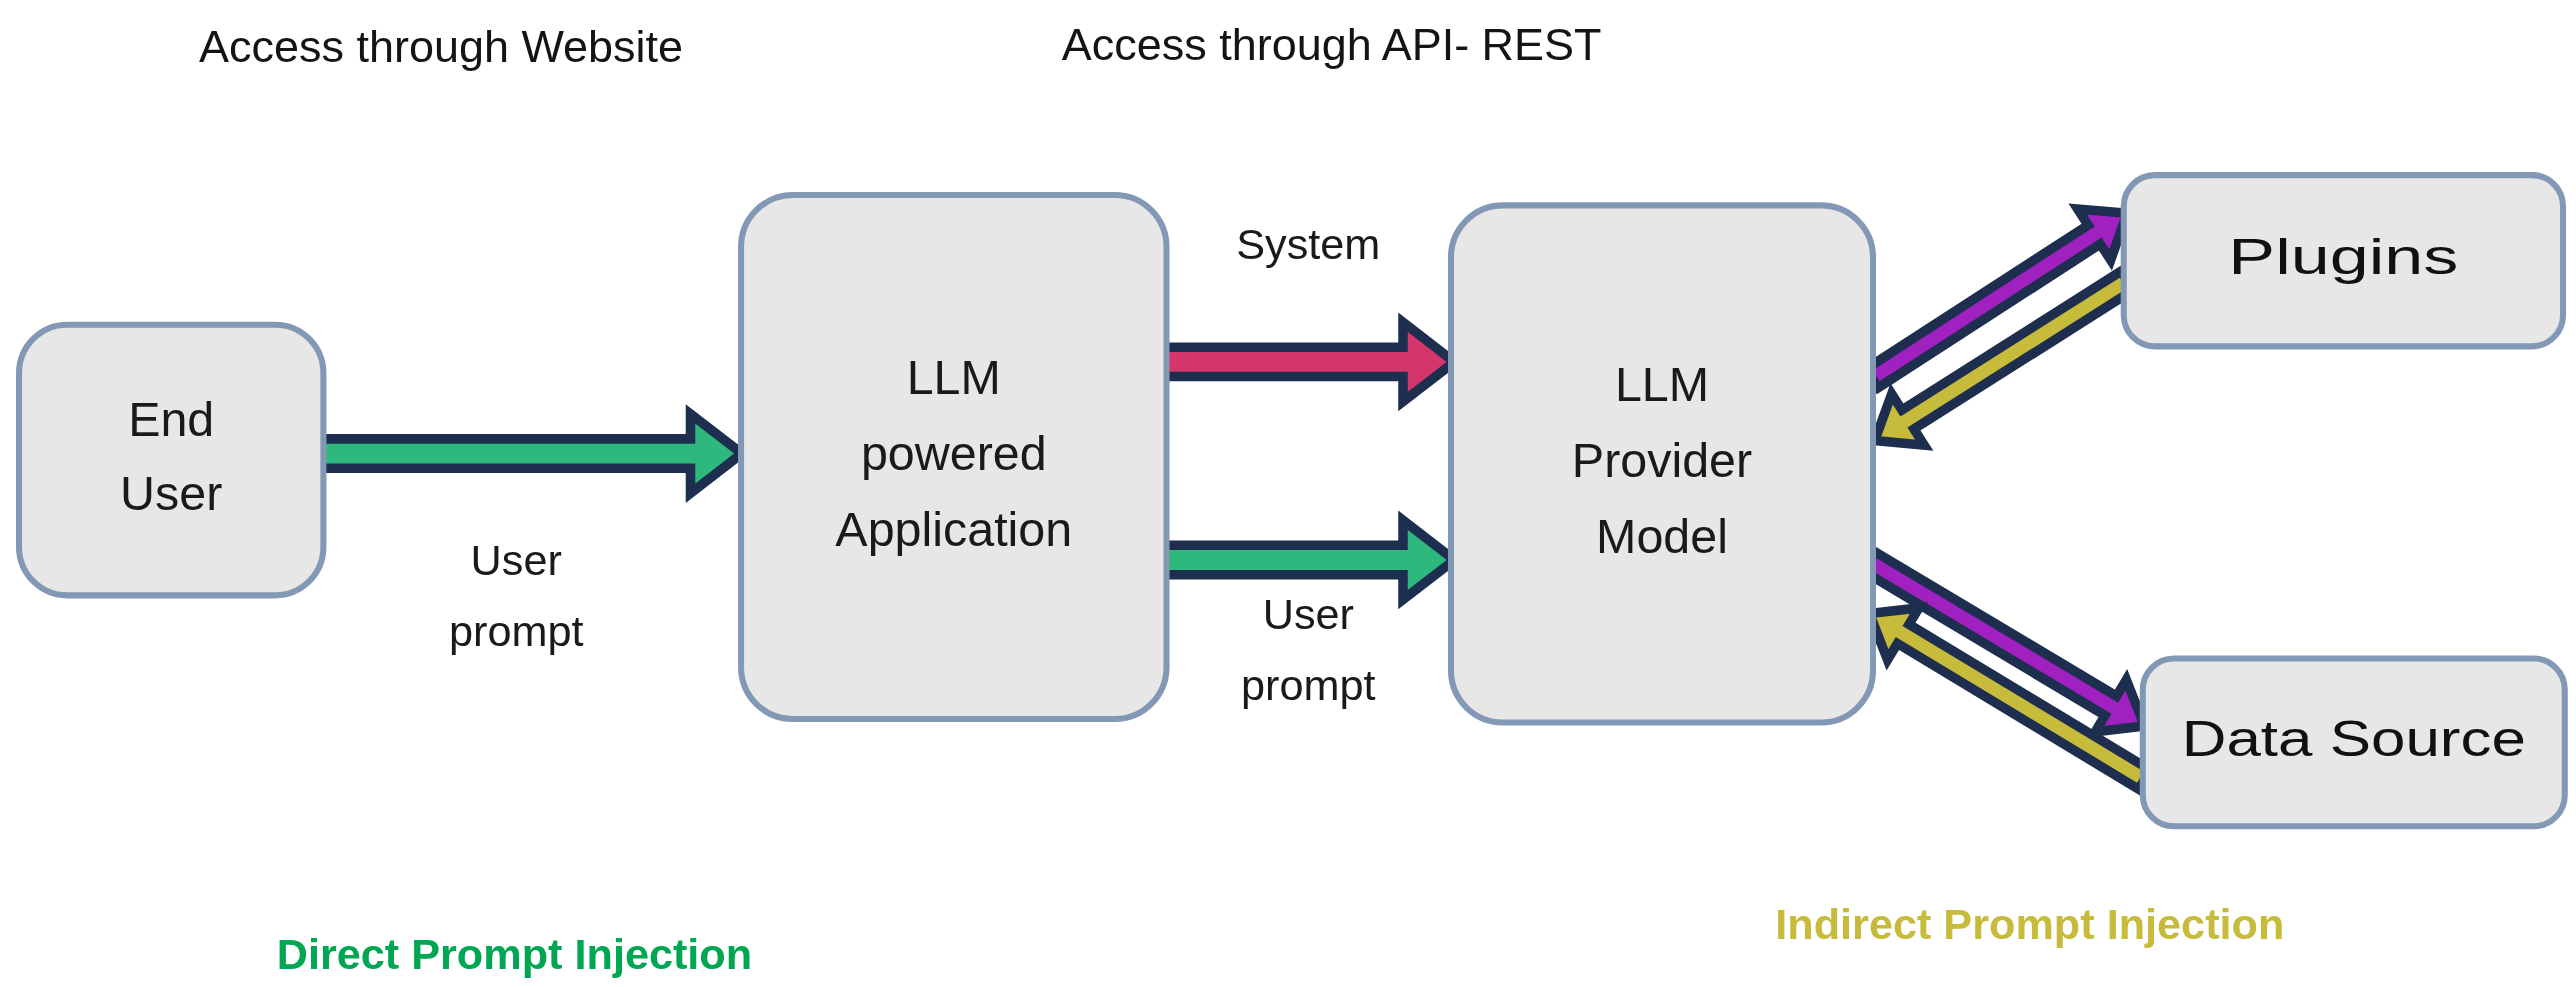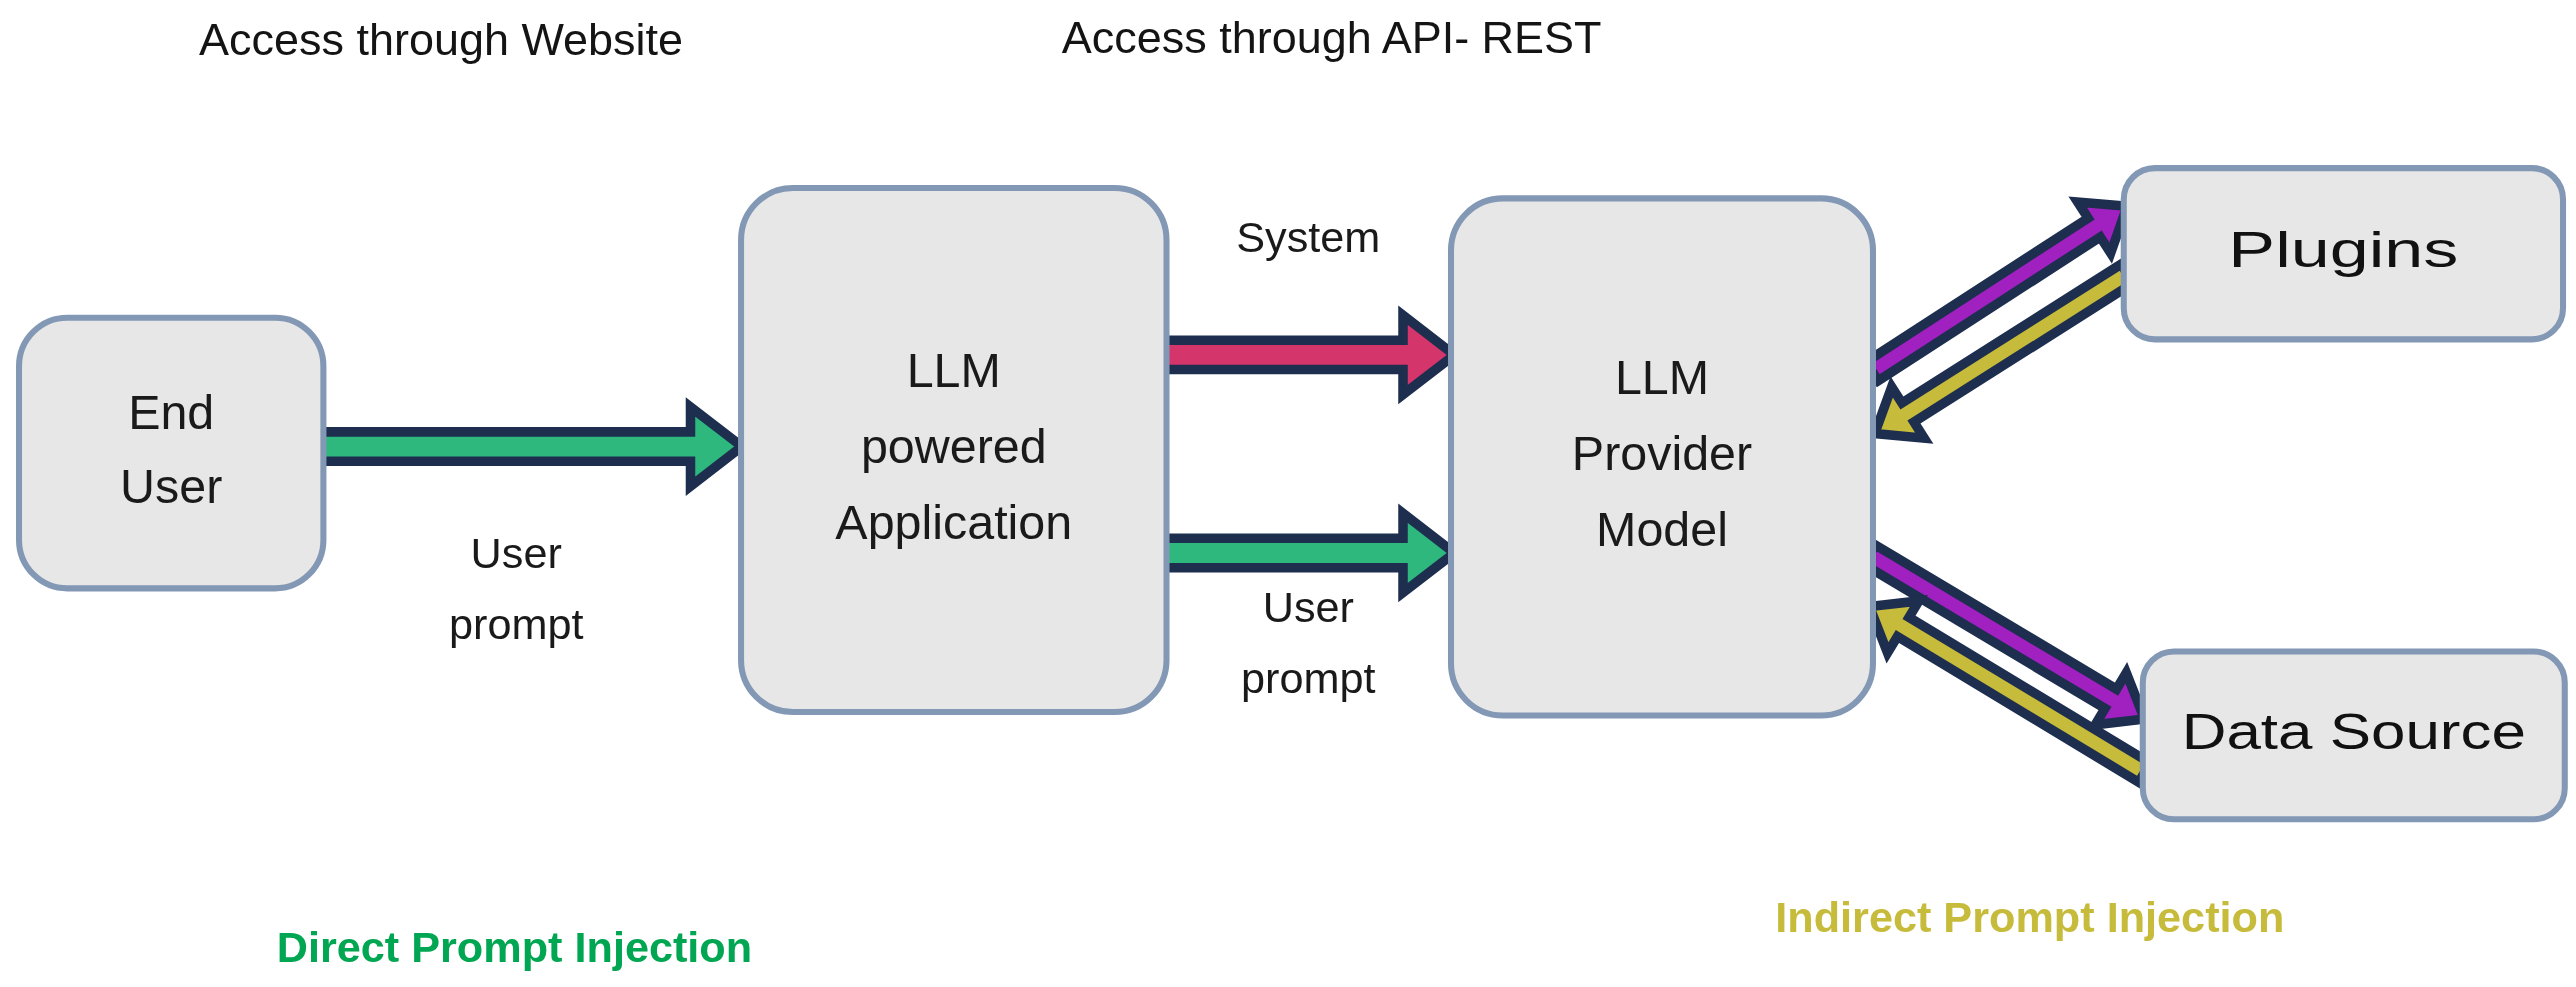"Access through Website" #diagram-root { top: 1px -> 8px }
